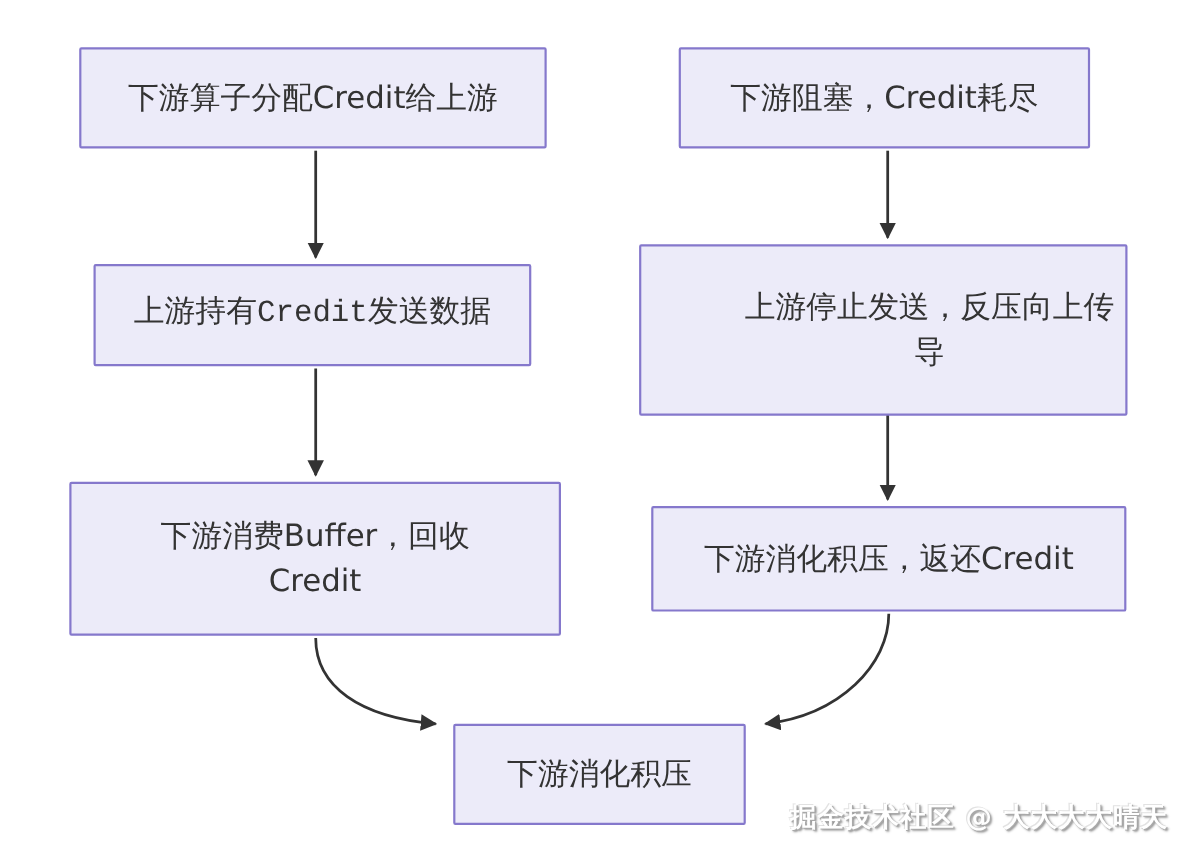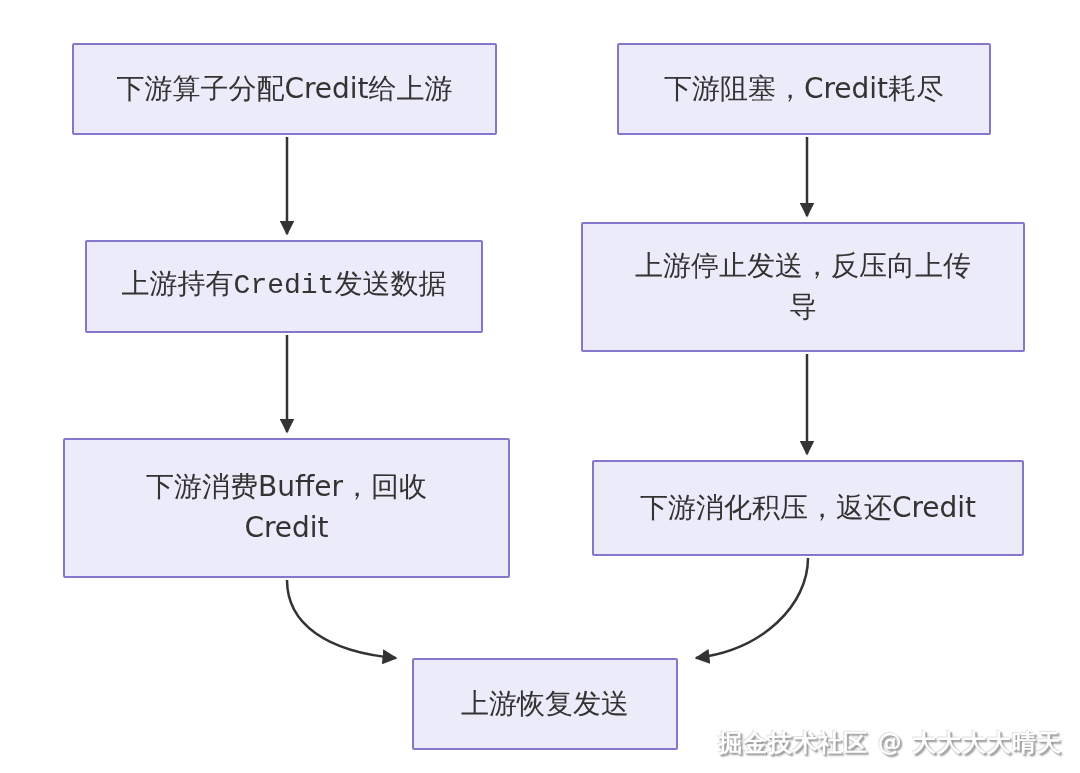"上游停止发送，反压向上传" .n-stop { height: 130px -> 156px; justify-content: none -> flex-end }
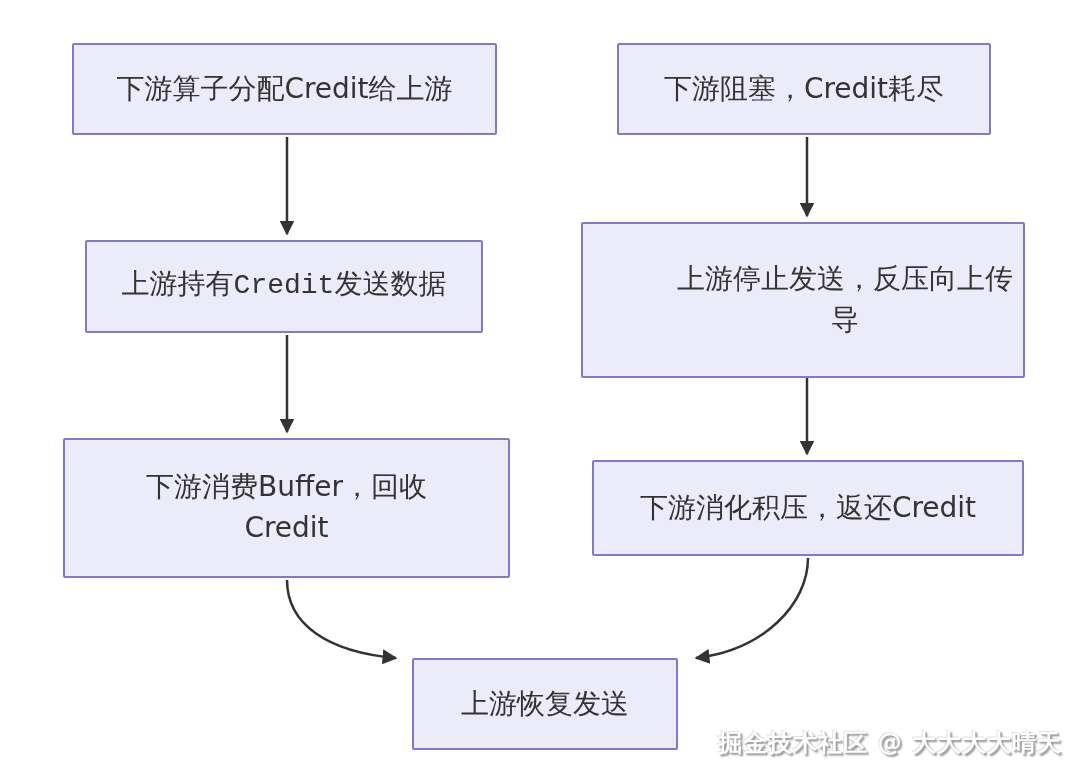"上游恢复发送" span { text: 上游恢复发送 -> 下游消化积压 }
